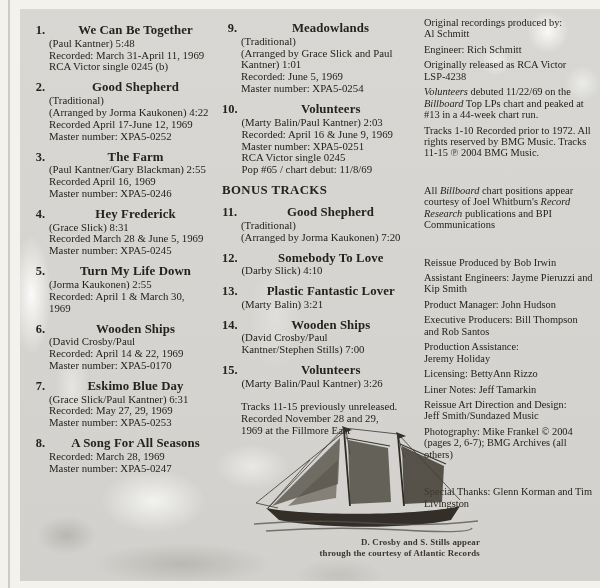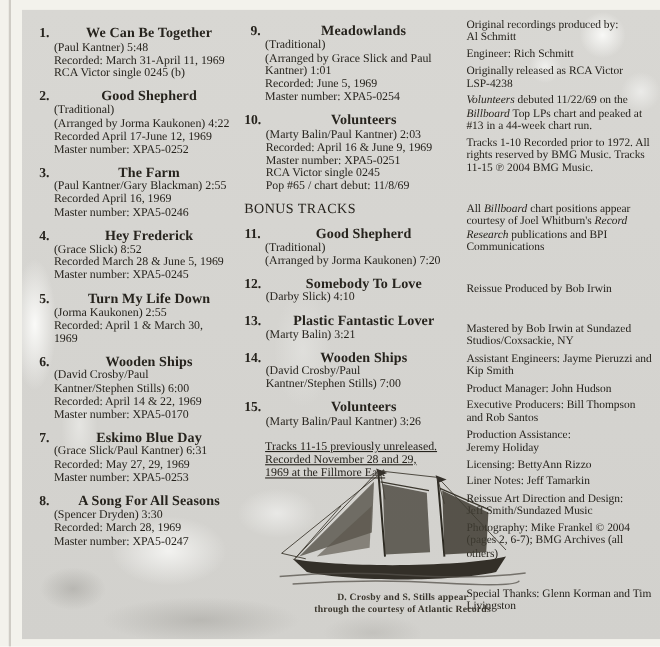"BONUS TRACKS" .bonus { font-weight: normal -> bold }
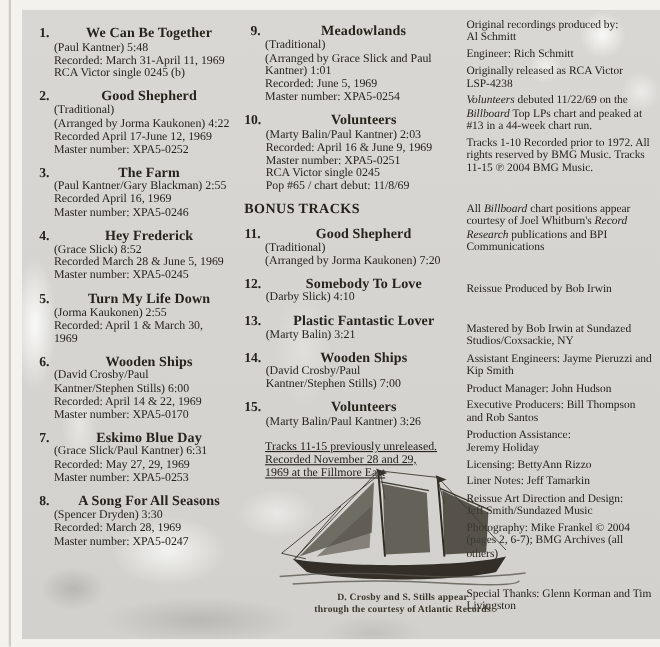"(Grace Slick) 8:52" div.tline { text: 8:52 -> 8:31 }
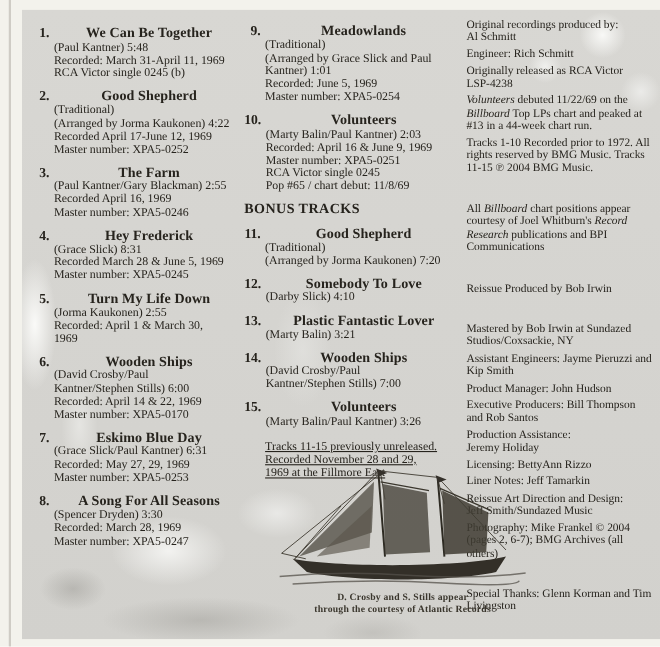"Mastered by Bob Irwin at" p.credit { html: <p><span>Mastered by Bob Irwin at Sundazed Studios/Coxsackie, NY</span></p> -> none }
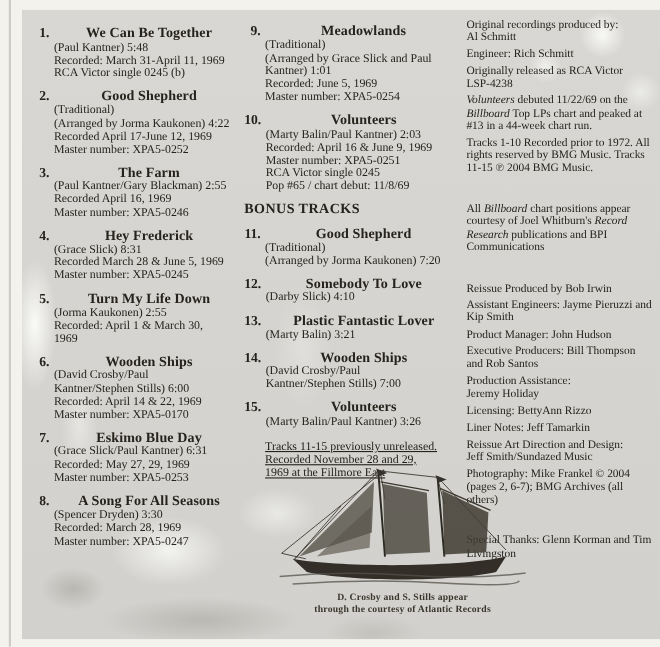"Kantner/Stephen Stills) 6:00" div.tline { html: <div>Kantner/Stephen Stills) 6:00</div> -> none }
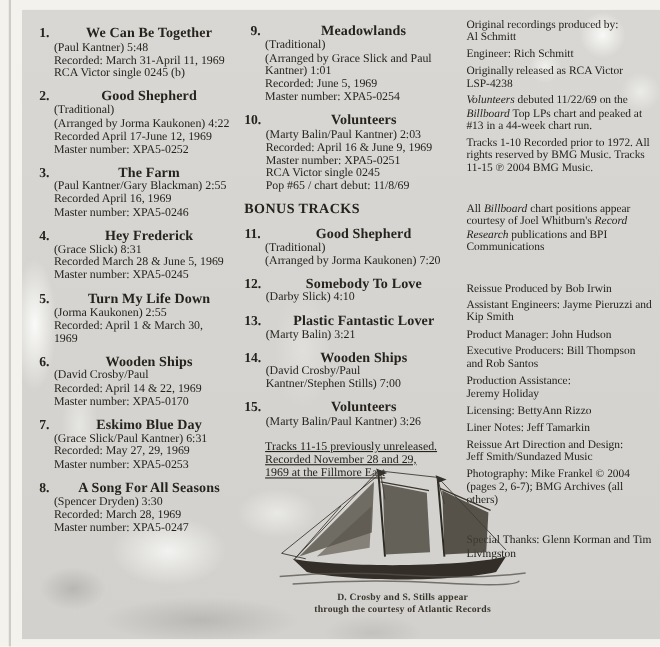"Tracks 11-15 previously unreleased." .note div { text-decoration: underline -> none }
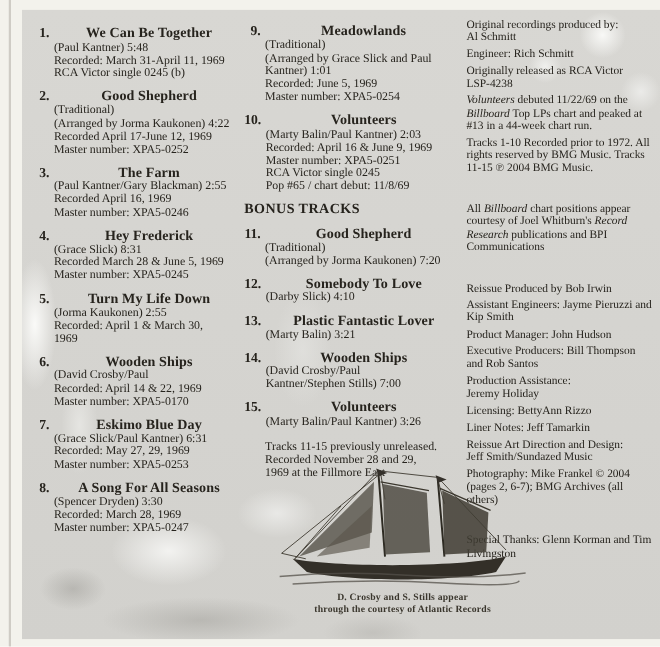"(Spencer Dryden) 3:30" div.tline { html: <div>(Spencer Dryden) 3:30</div> -> none }
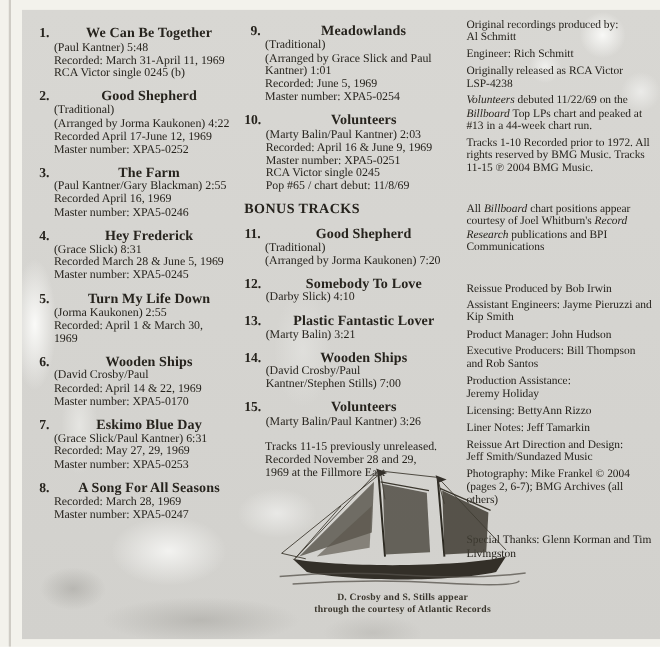"D. Crosby and S. Stills" .ship { text-align: center -> right }
